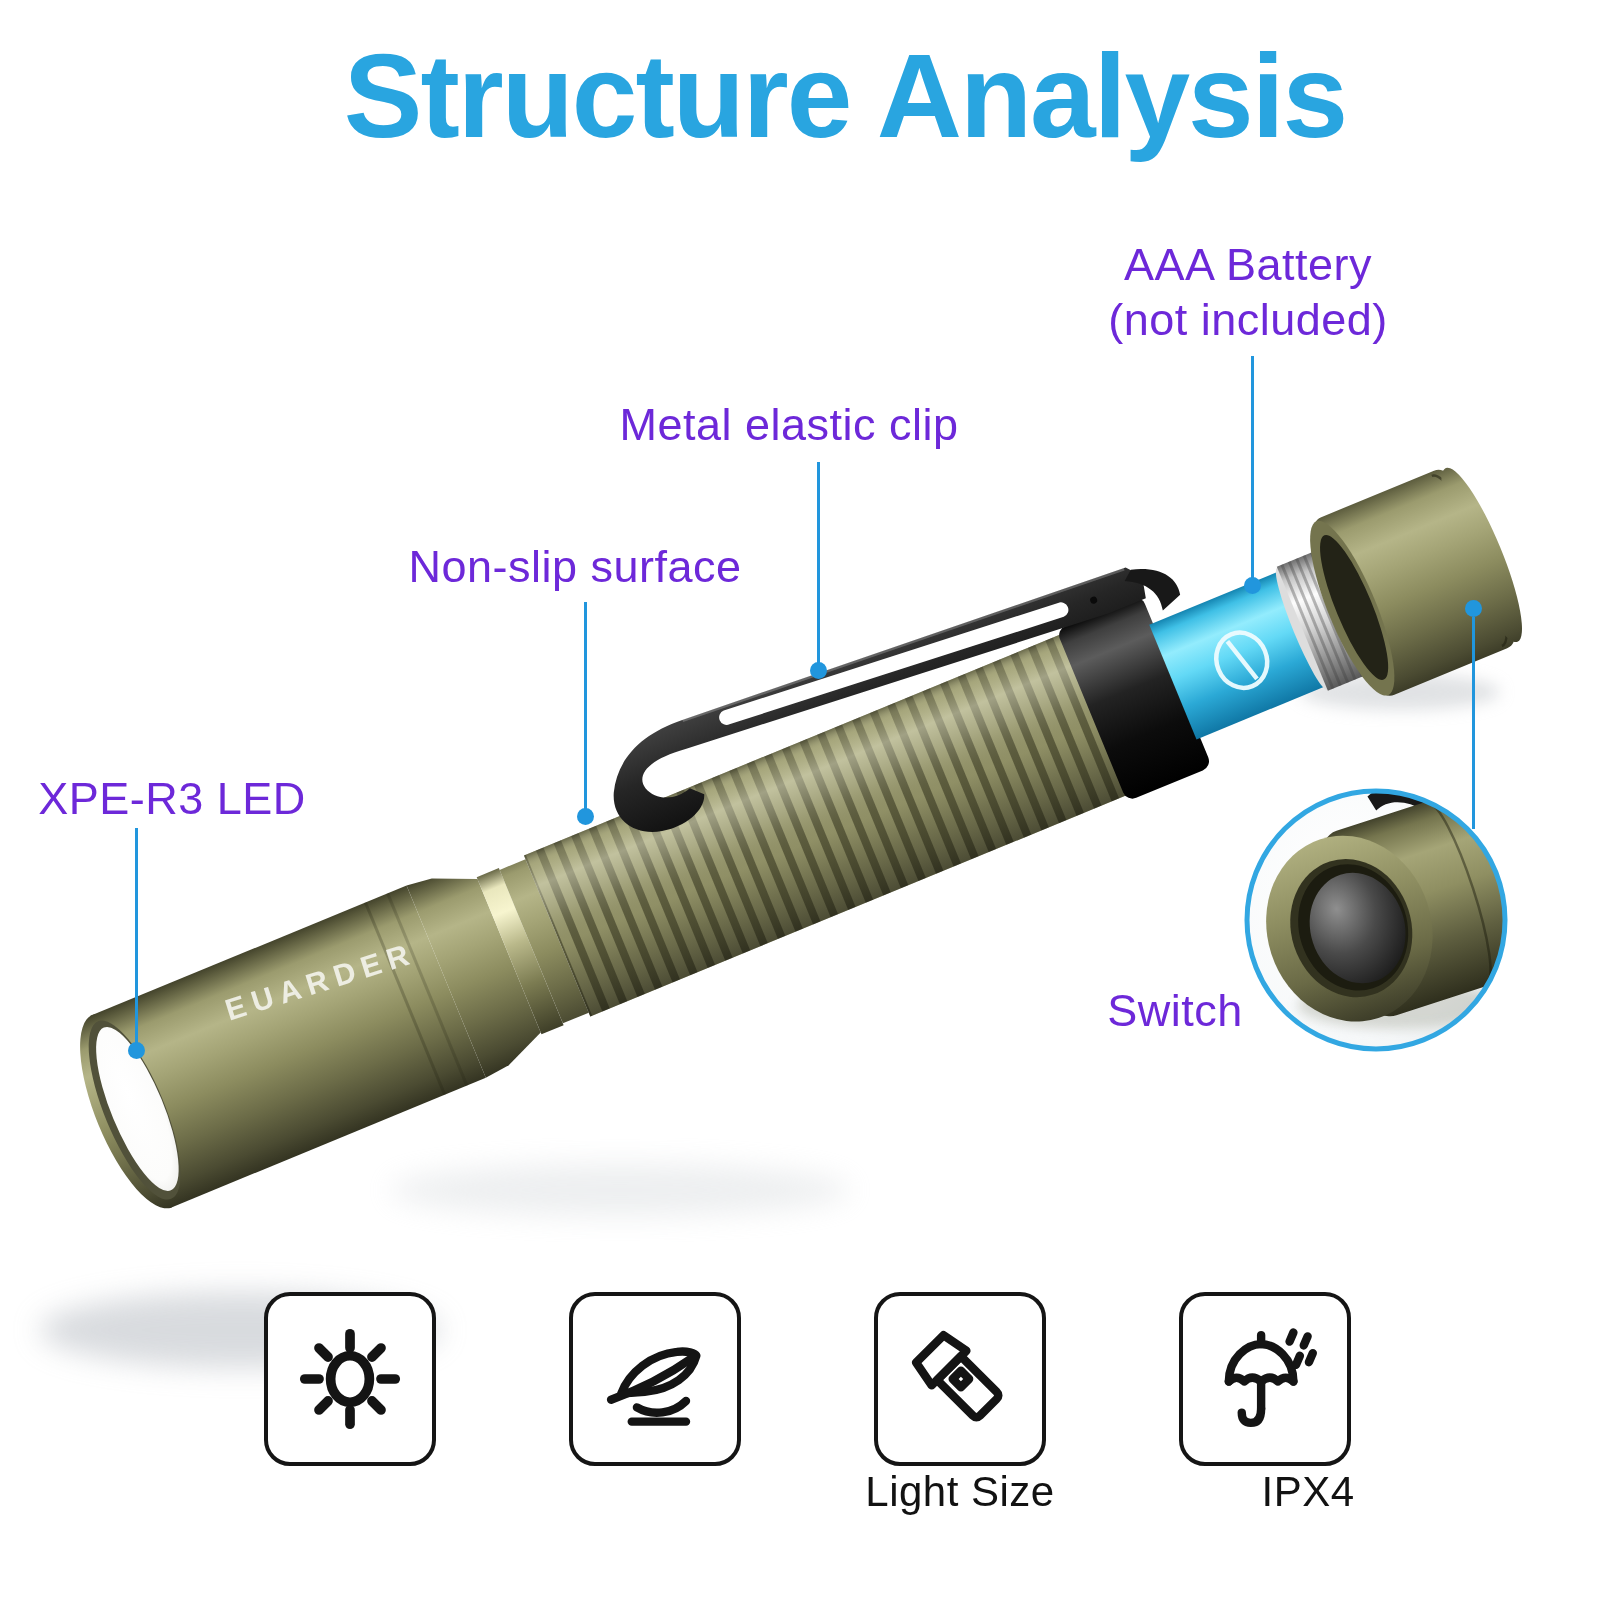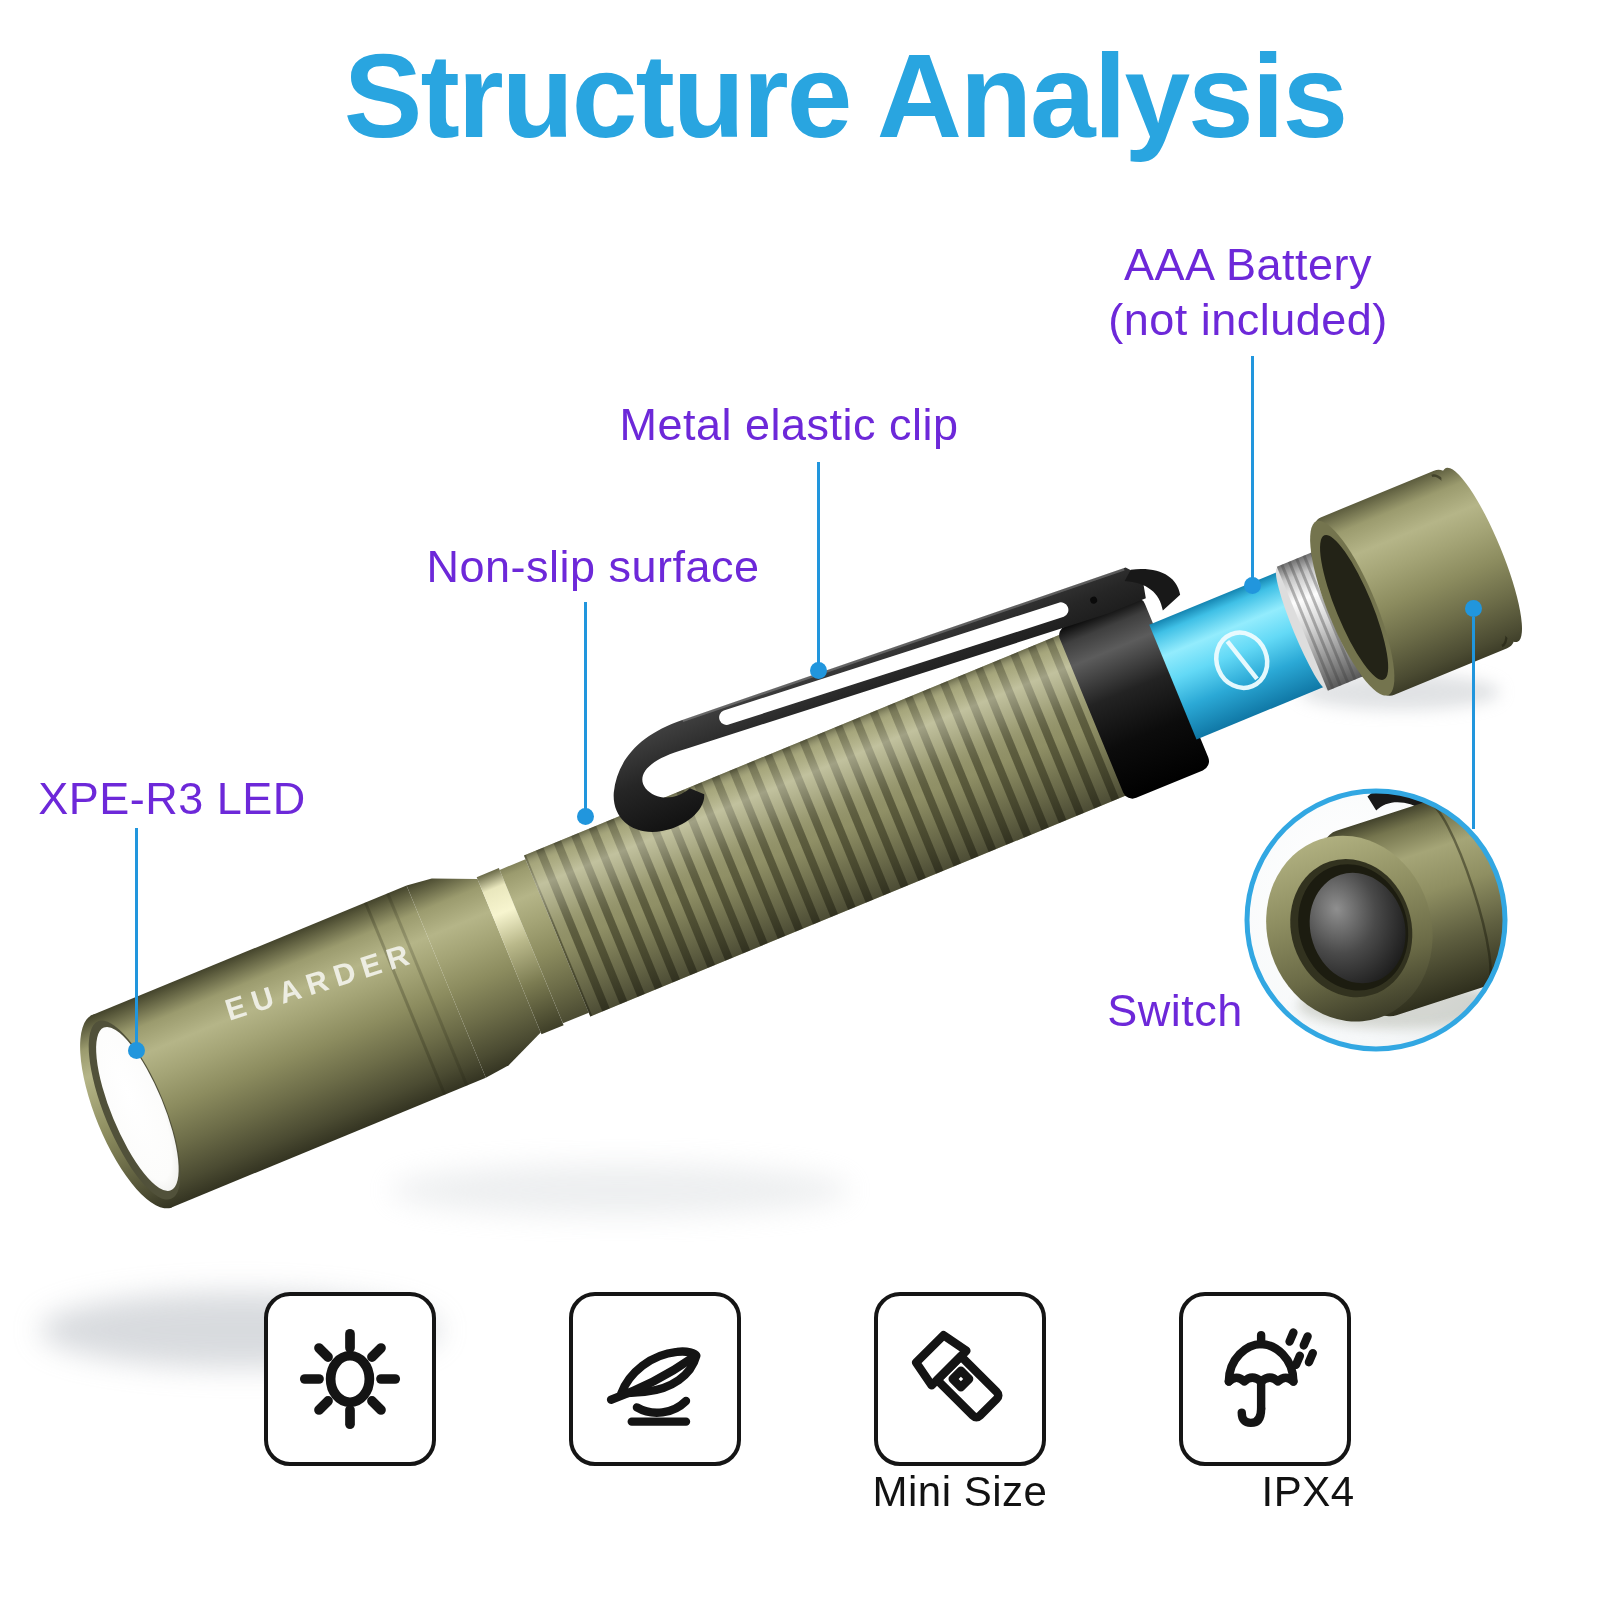"Non-slip surface" div.callout { left: 593px -> 575px }
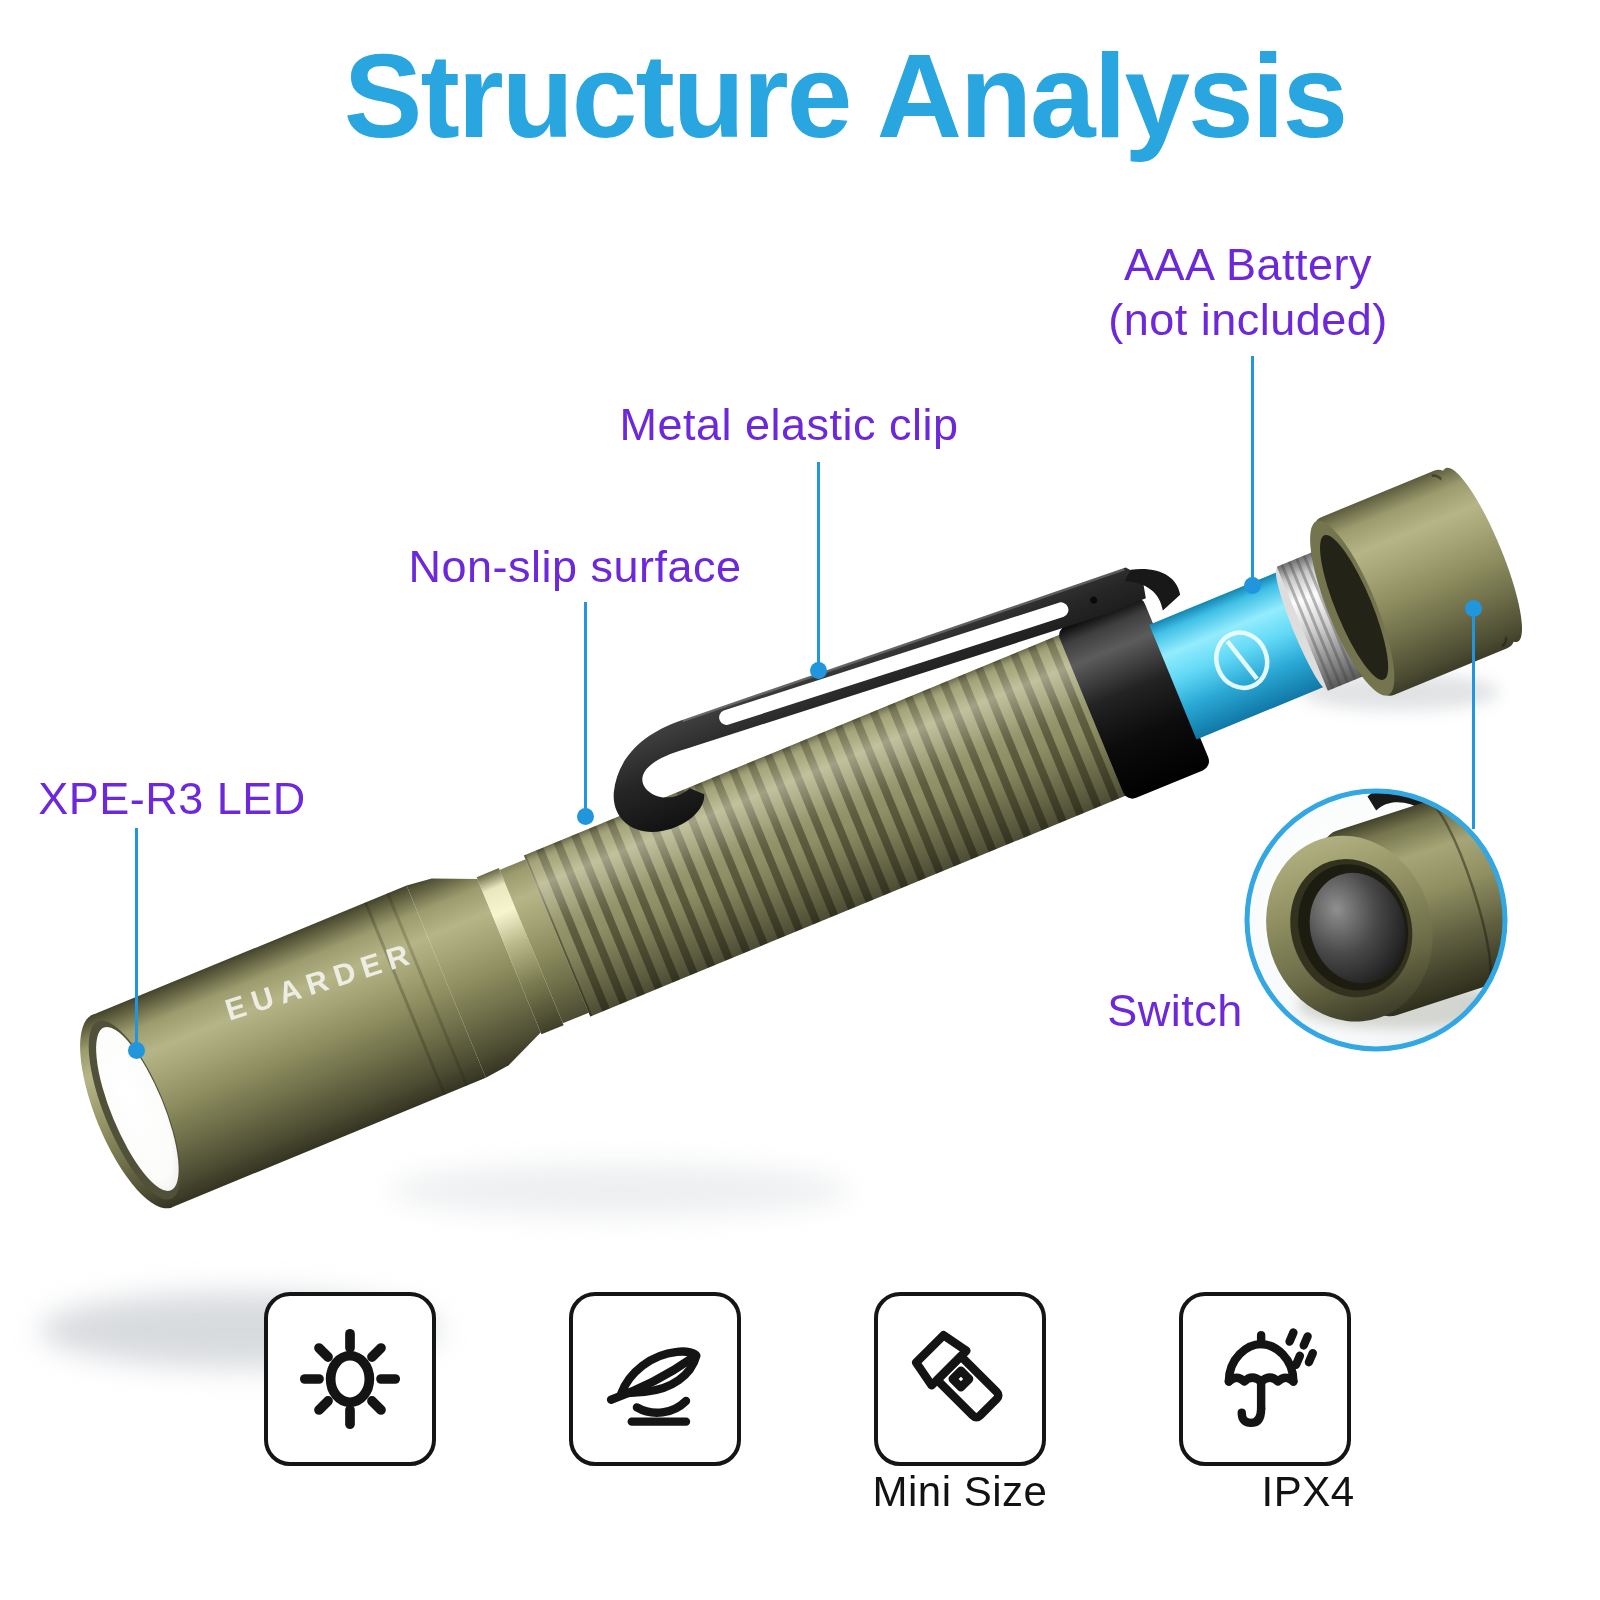"Mini Size" div.feature-label { text: Mini -> Light }
